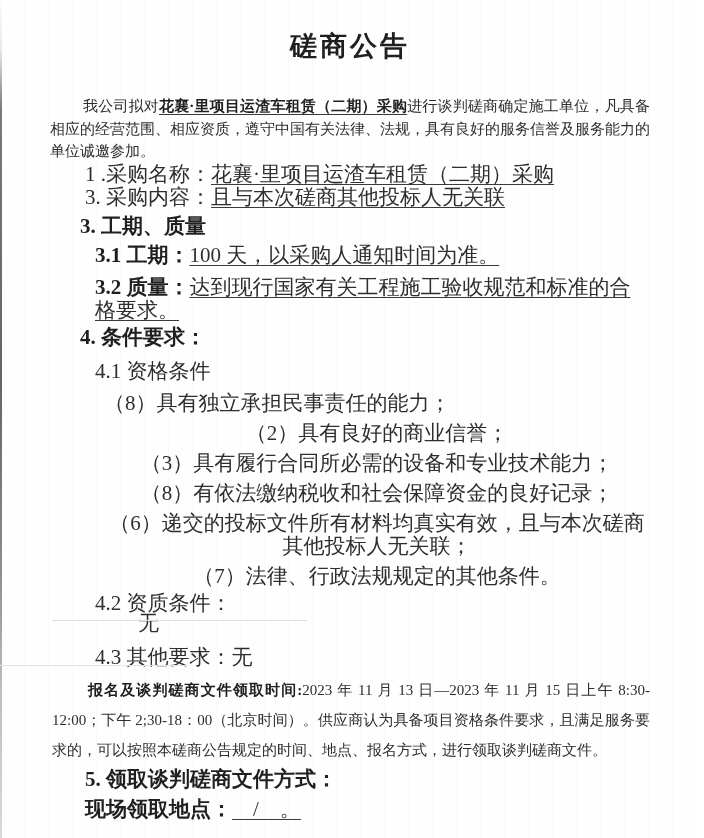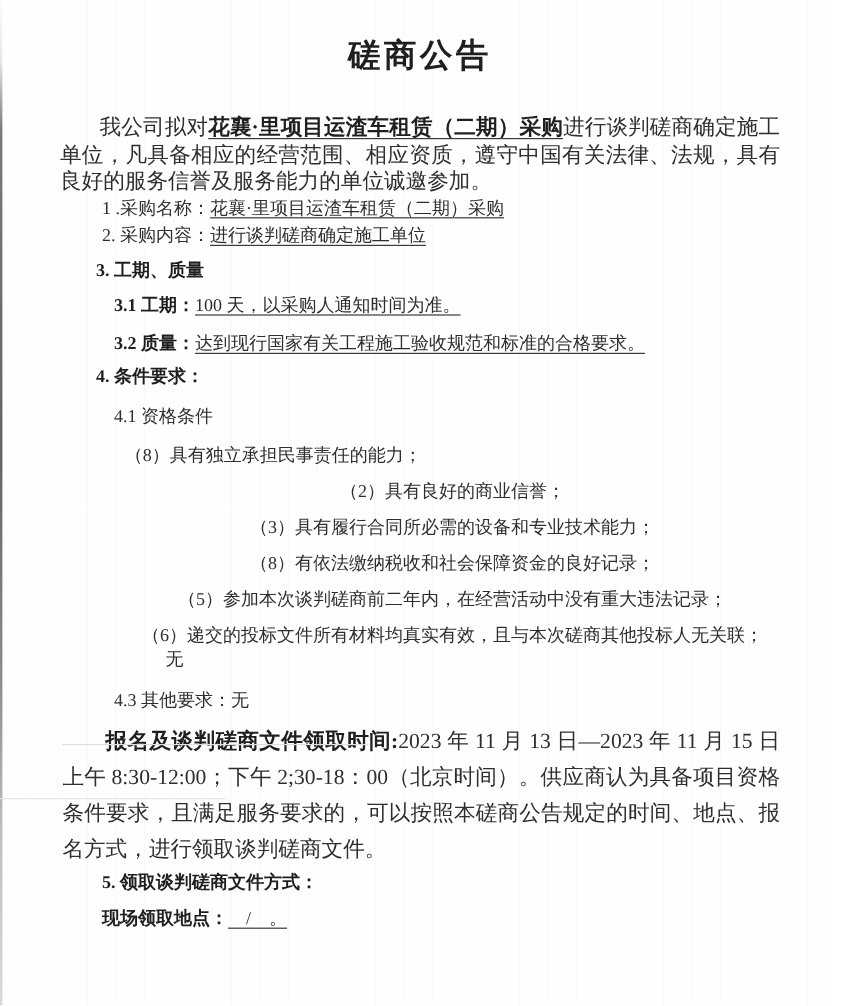"我公司拟对花襄·里项目运渣车租赁（二期）采购进行谈判磋商确定施工单位，凡具备相应" .para { font-size: 18px -> 15px }
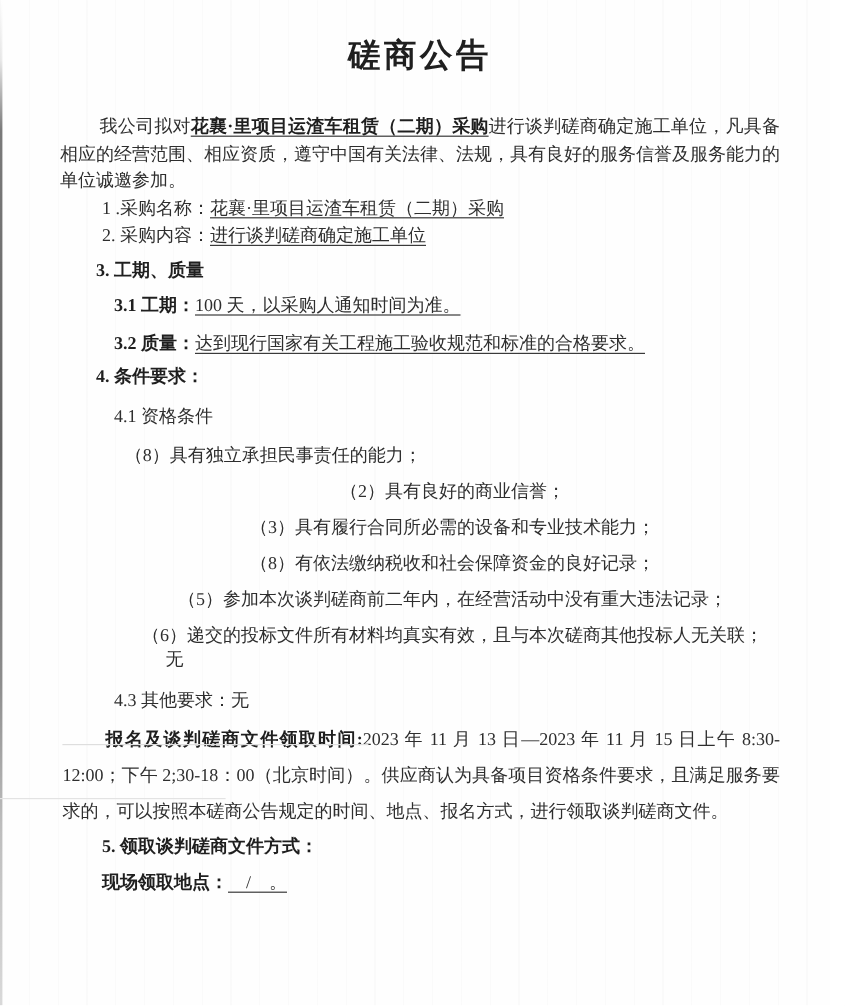"1 .采购名称：花襄·里项目运渣车租赁（二期）采购" .line { font-size: 15px -> 21px }
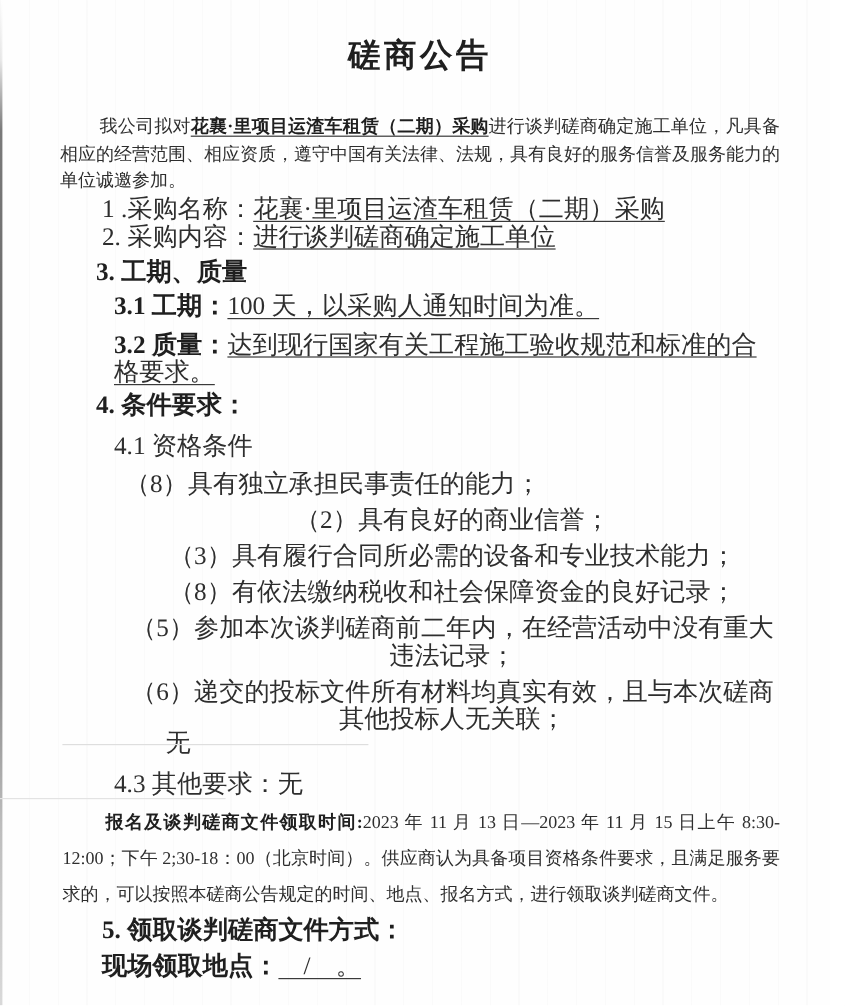"2. 采购内容：" span { text: 2 -> 3 }
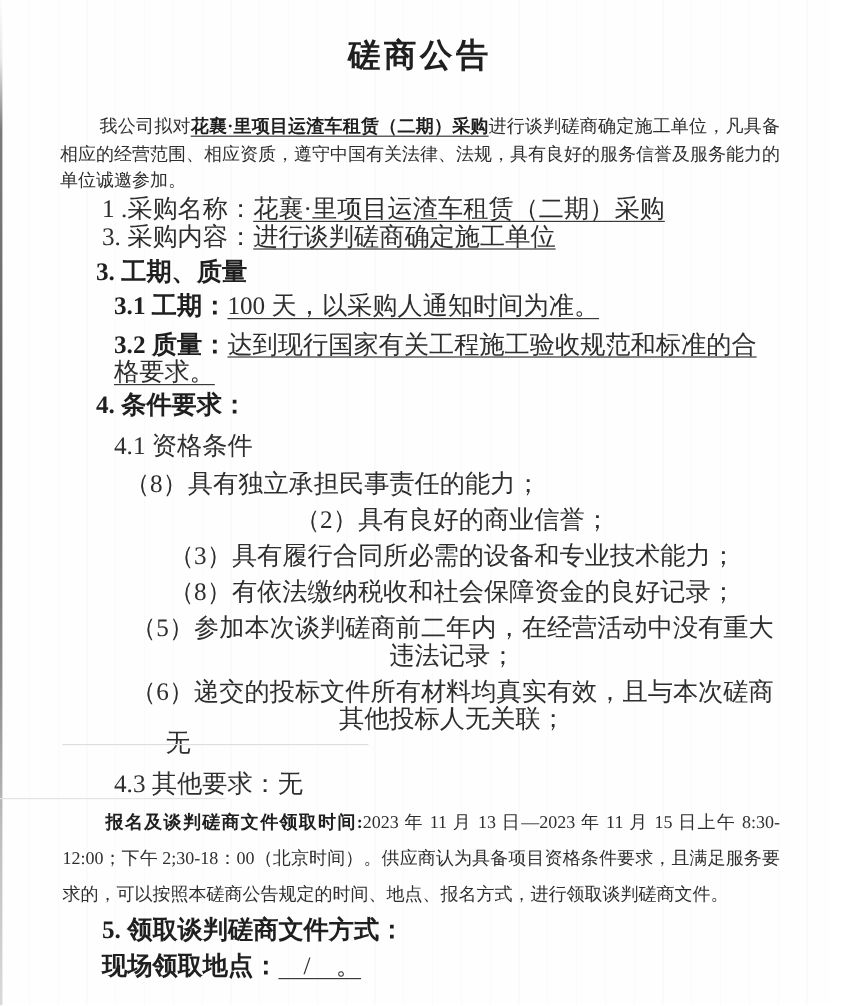"进行谈判磋商确定施工单位" span.u { text: 进行谈判磋商确定施工单位 -> 且与本次磋商其他投标人无关联 }
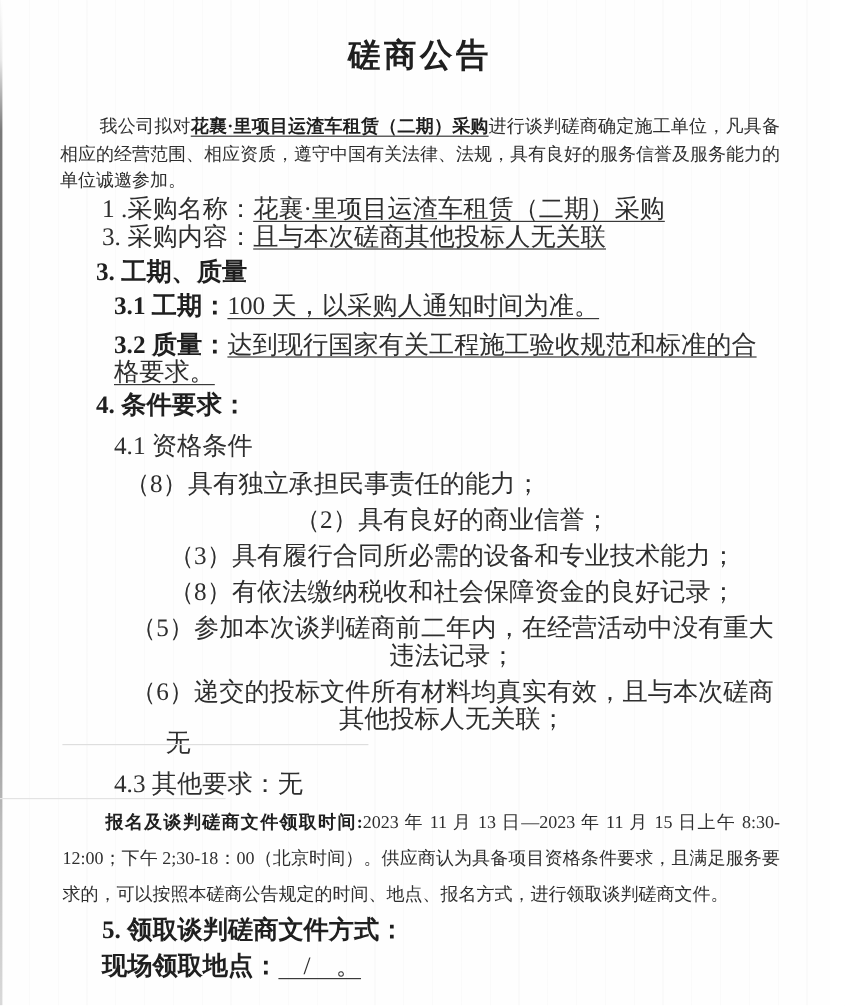"（5）参加本次谈判磋商前二年内，在经营活动中没有重大违法记录；" div.line { html: <div>（5）参加本次谈判磋商前二年内，在经营活动中没有重大违法记录；</div> -> none }
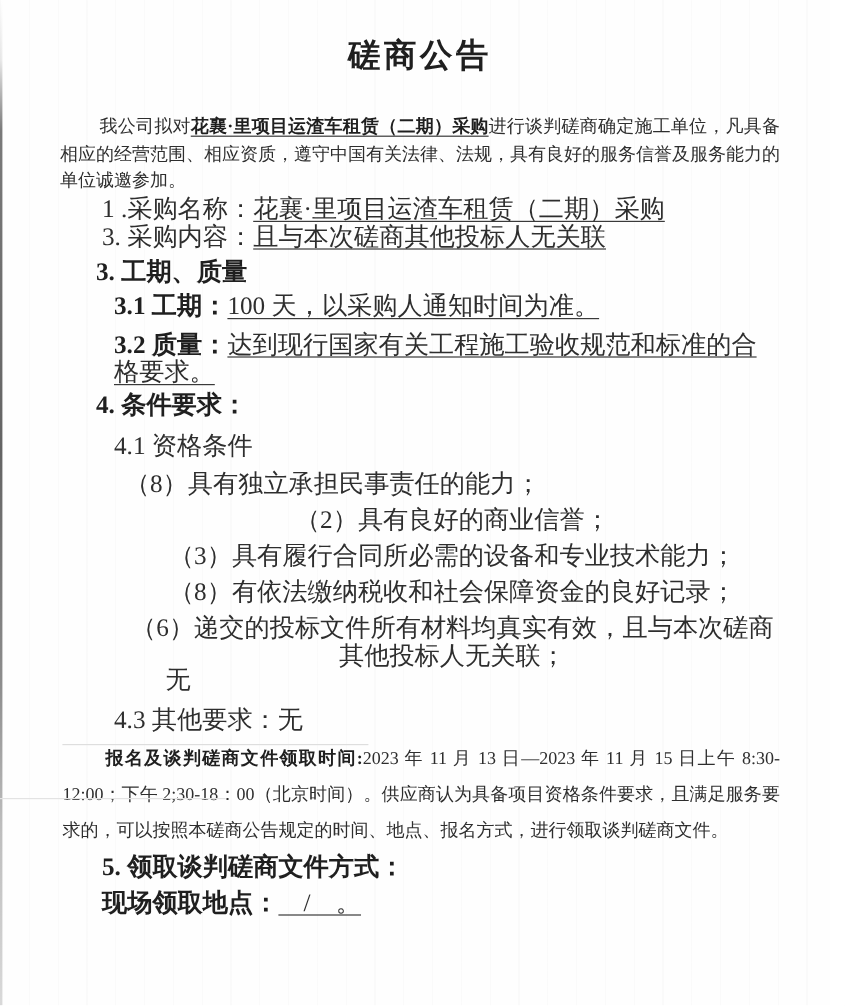"（7）法律、行政法规规定的其他条件。" div.line { html: none -> <div>（7）法律、行政法规规定的其他条件。</div> }
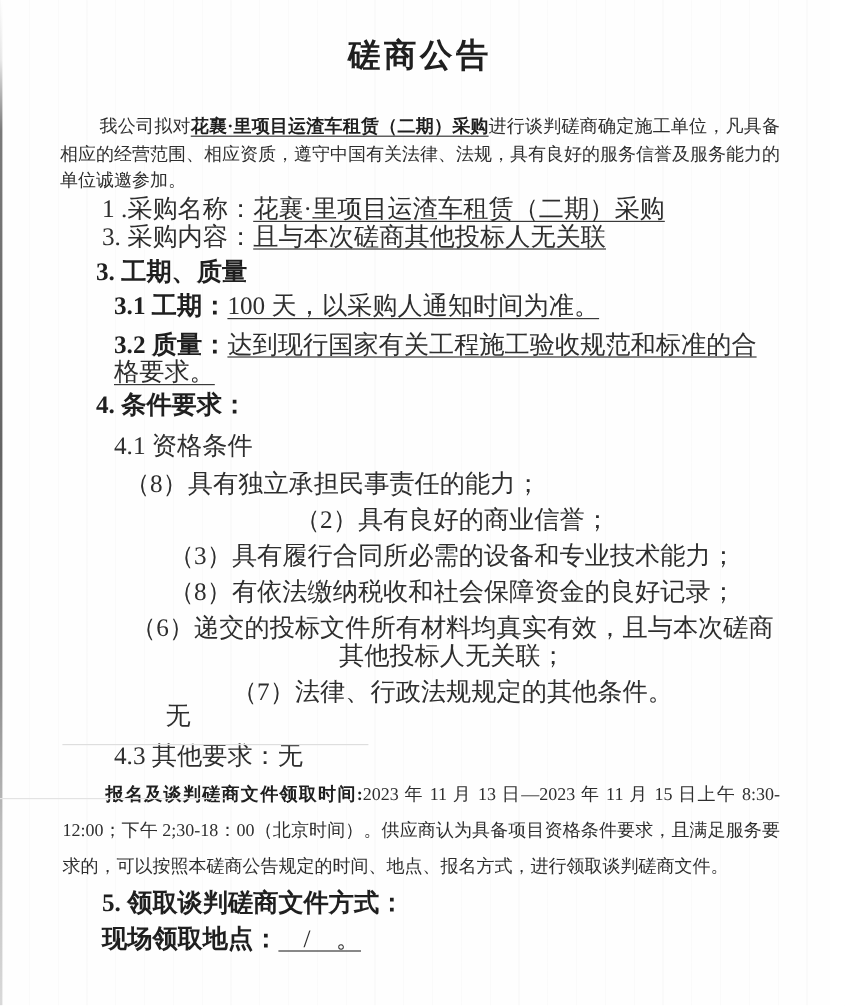"4.2 资质条件：" div.line { html: none -> <div>4.2 资质条件：</div> }
